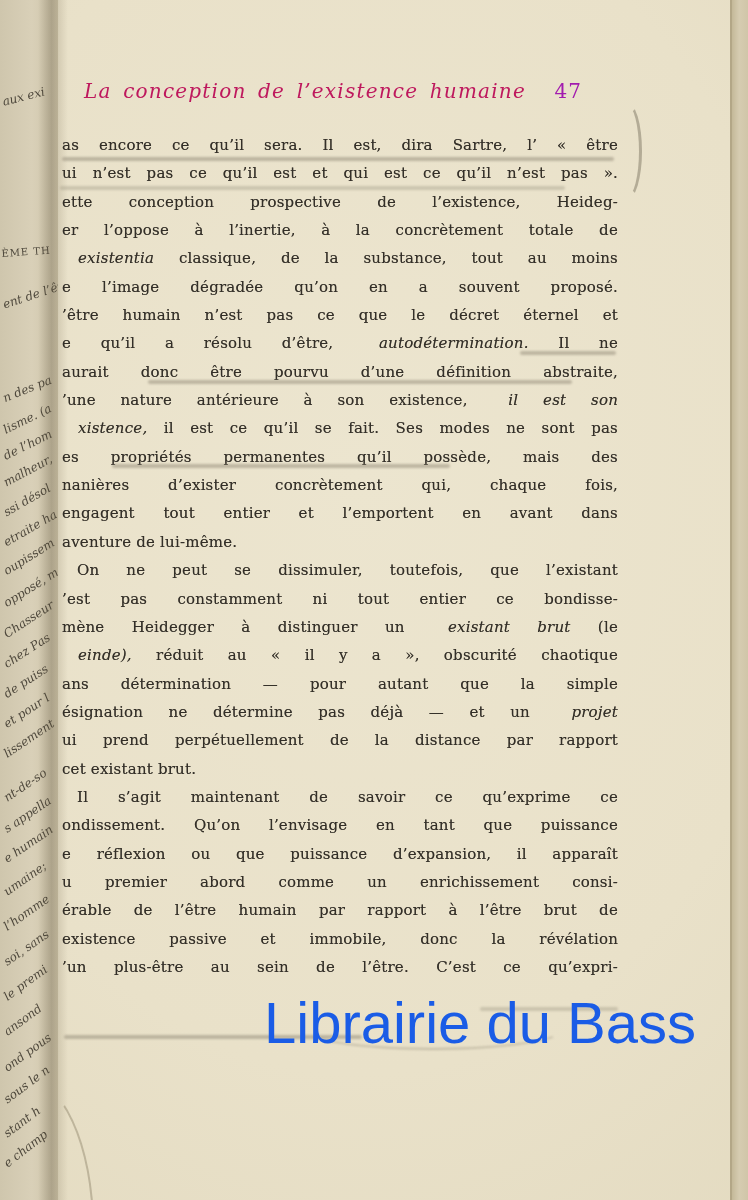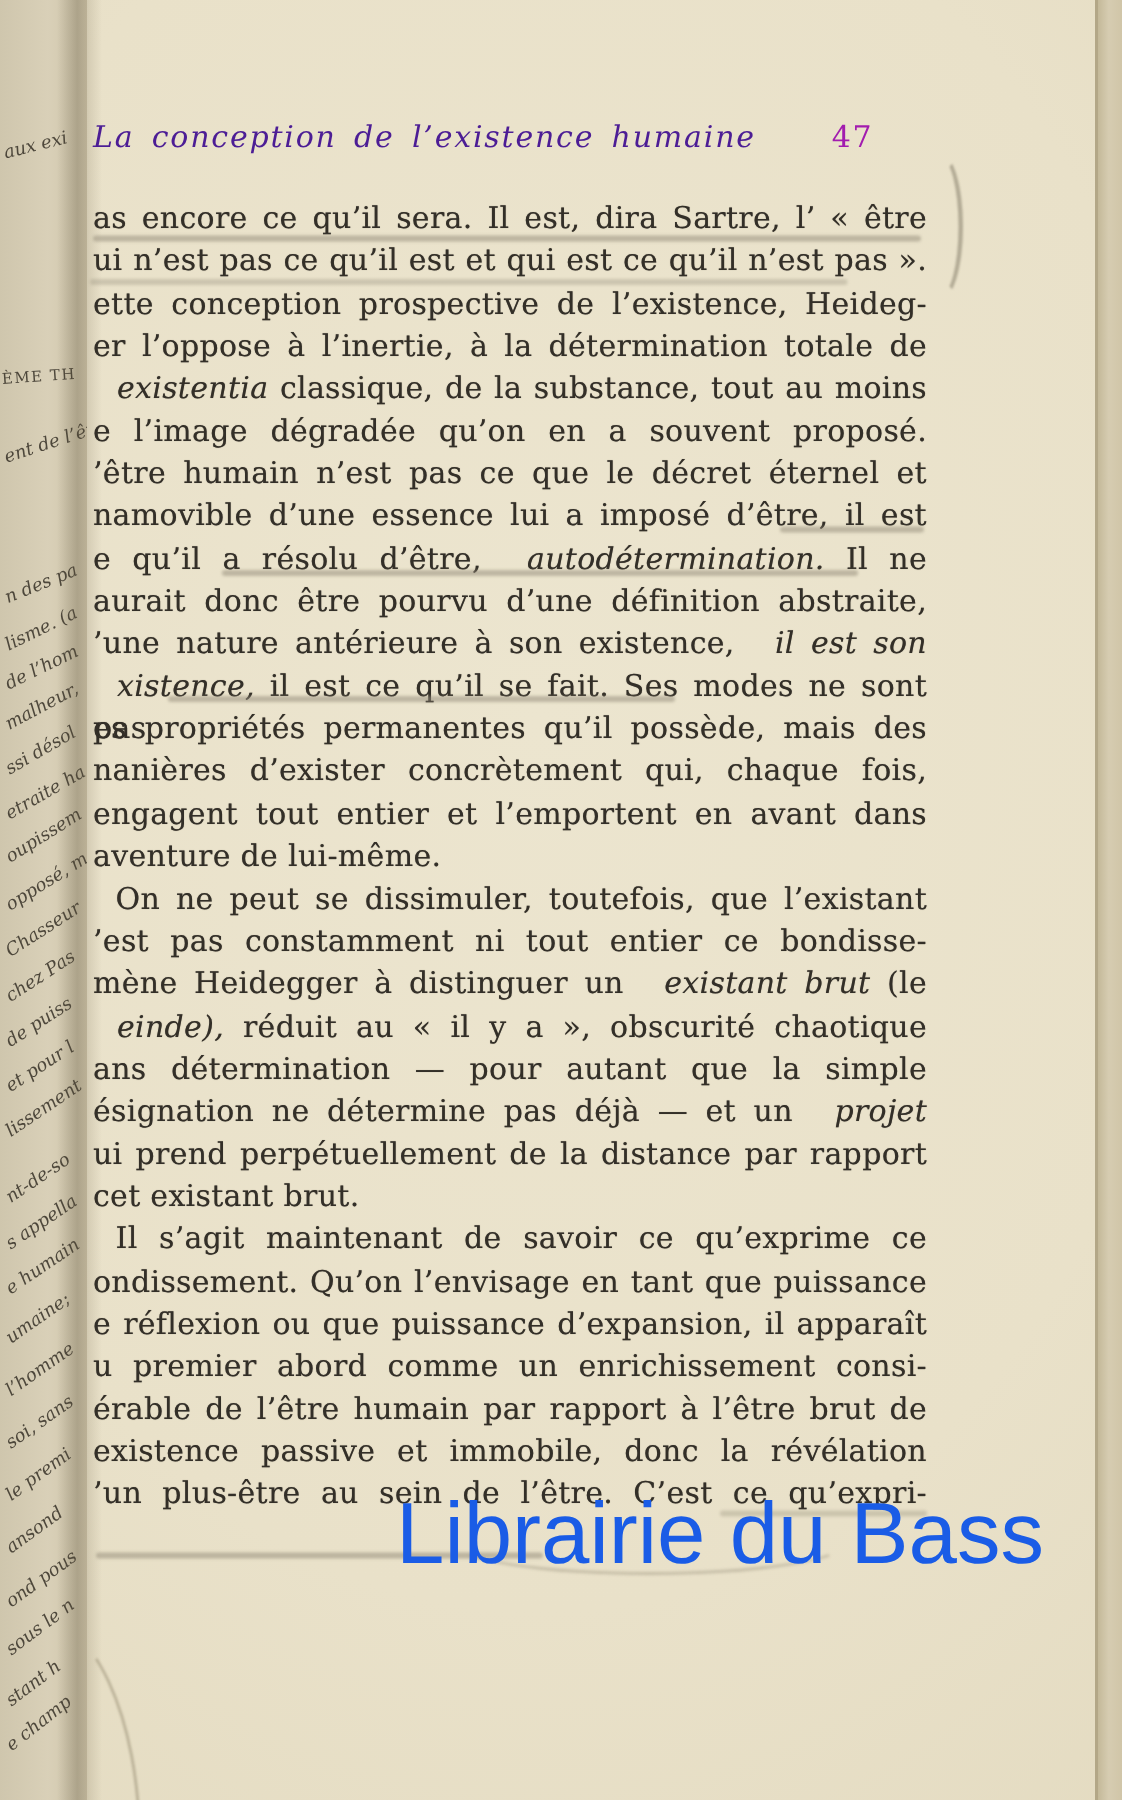"La conception de l’existence humaine" .header .title { color: #4c1d95 -> #be185d; text-align: left -> center }
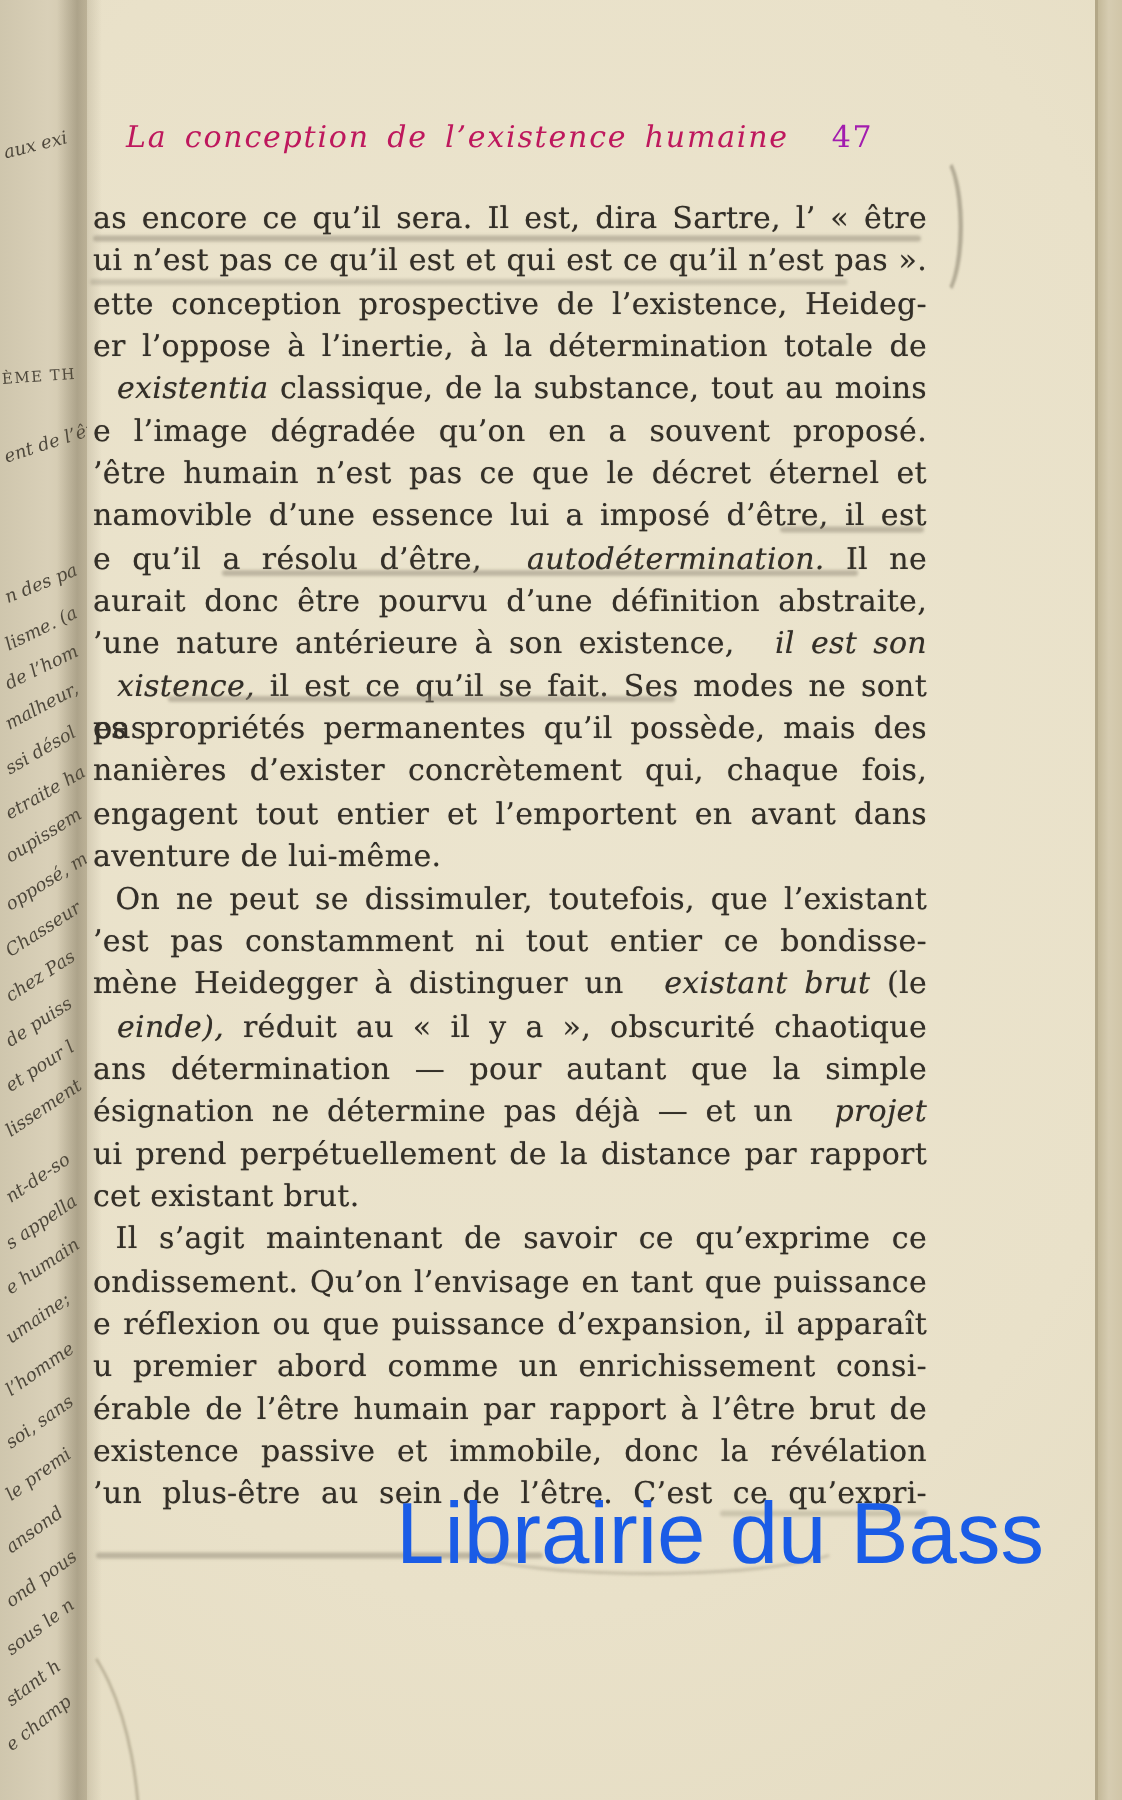"as encore ce qu’il sera." .text-block { font-size: 20px -> 15px }
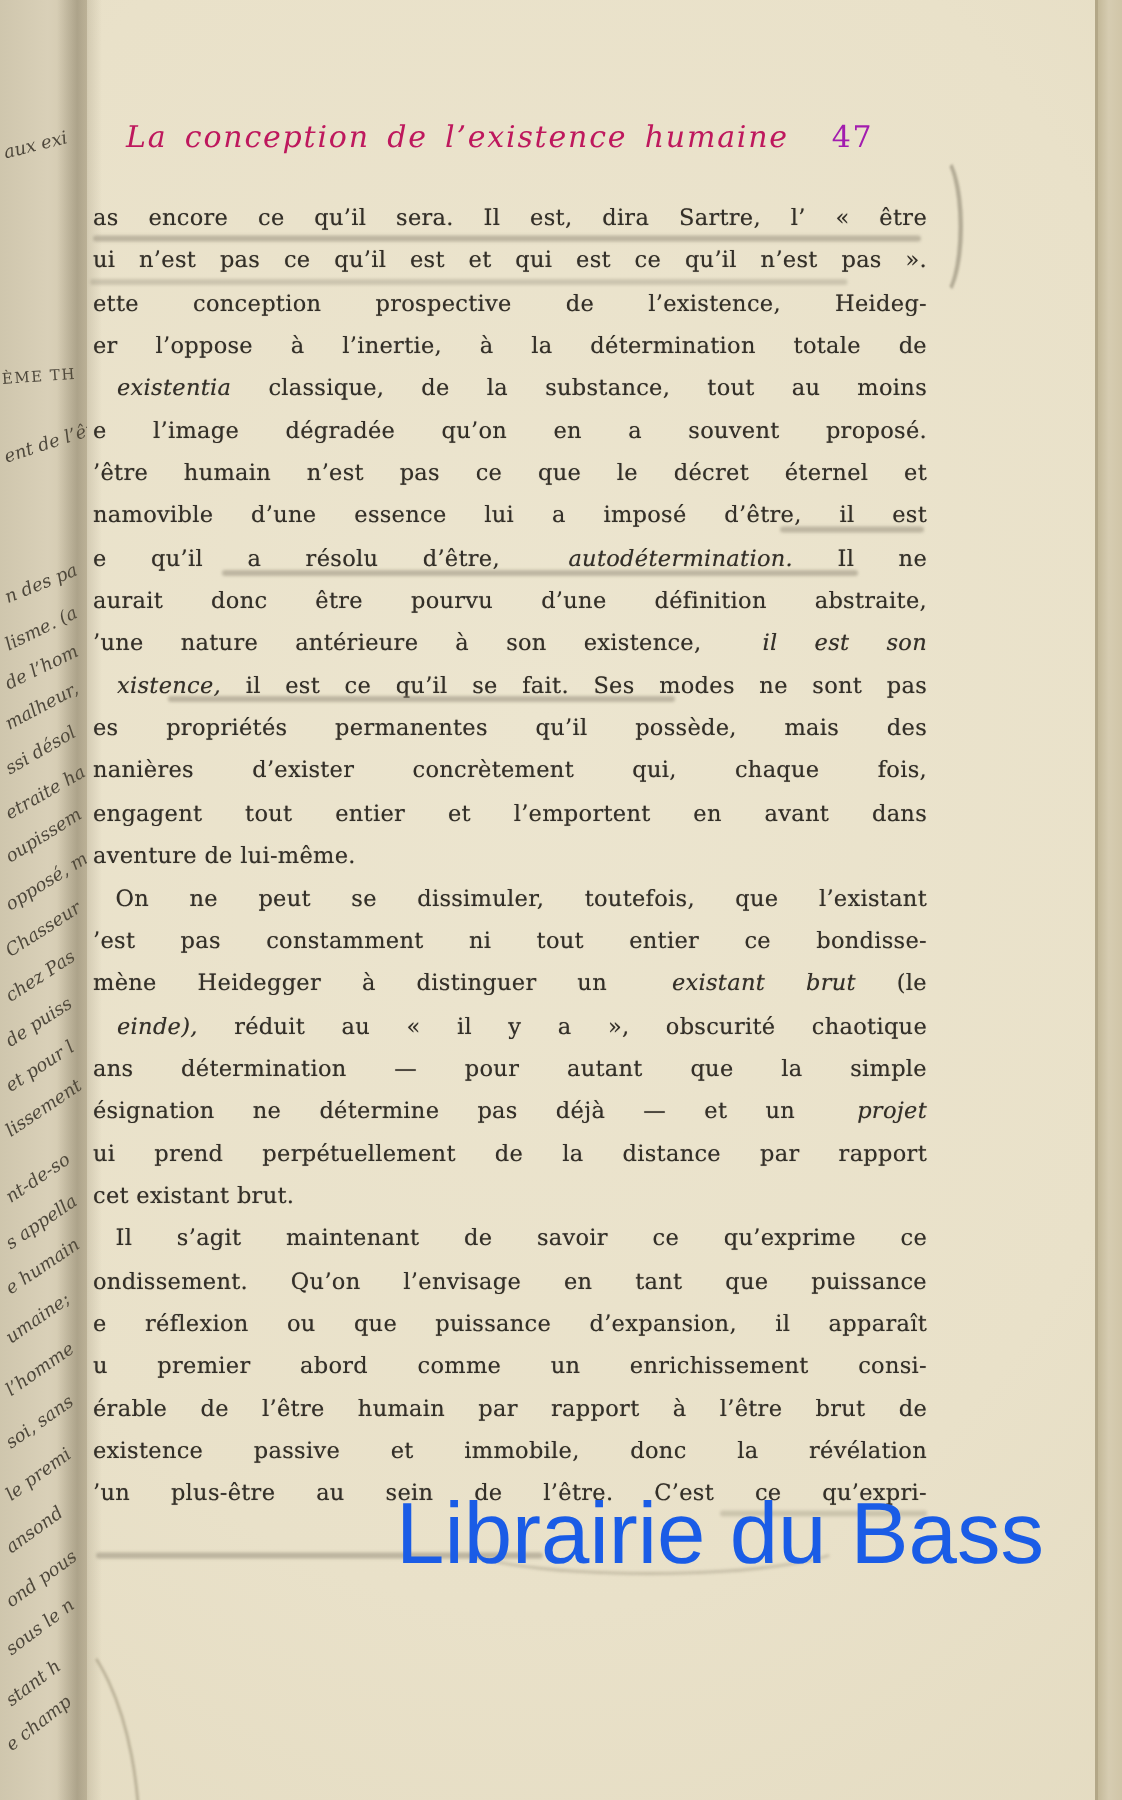"er l’oppose à l’inertie, à" span { text: détermination -> concrètement }
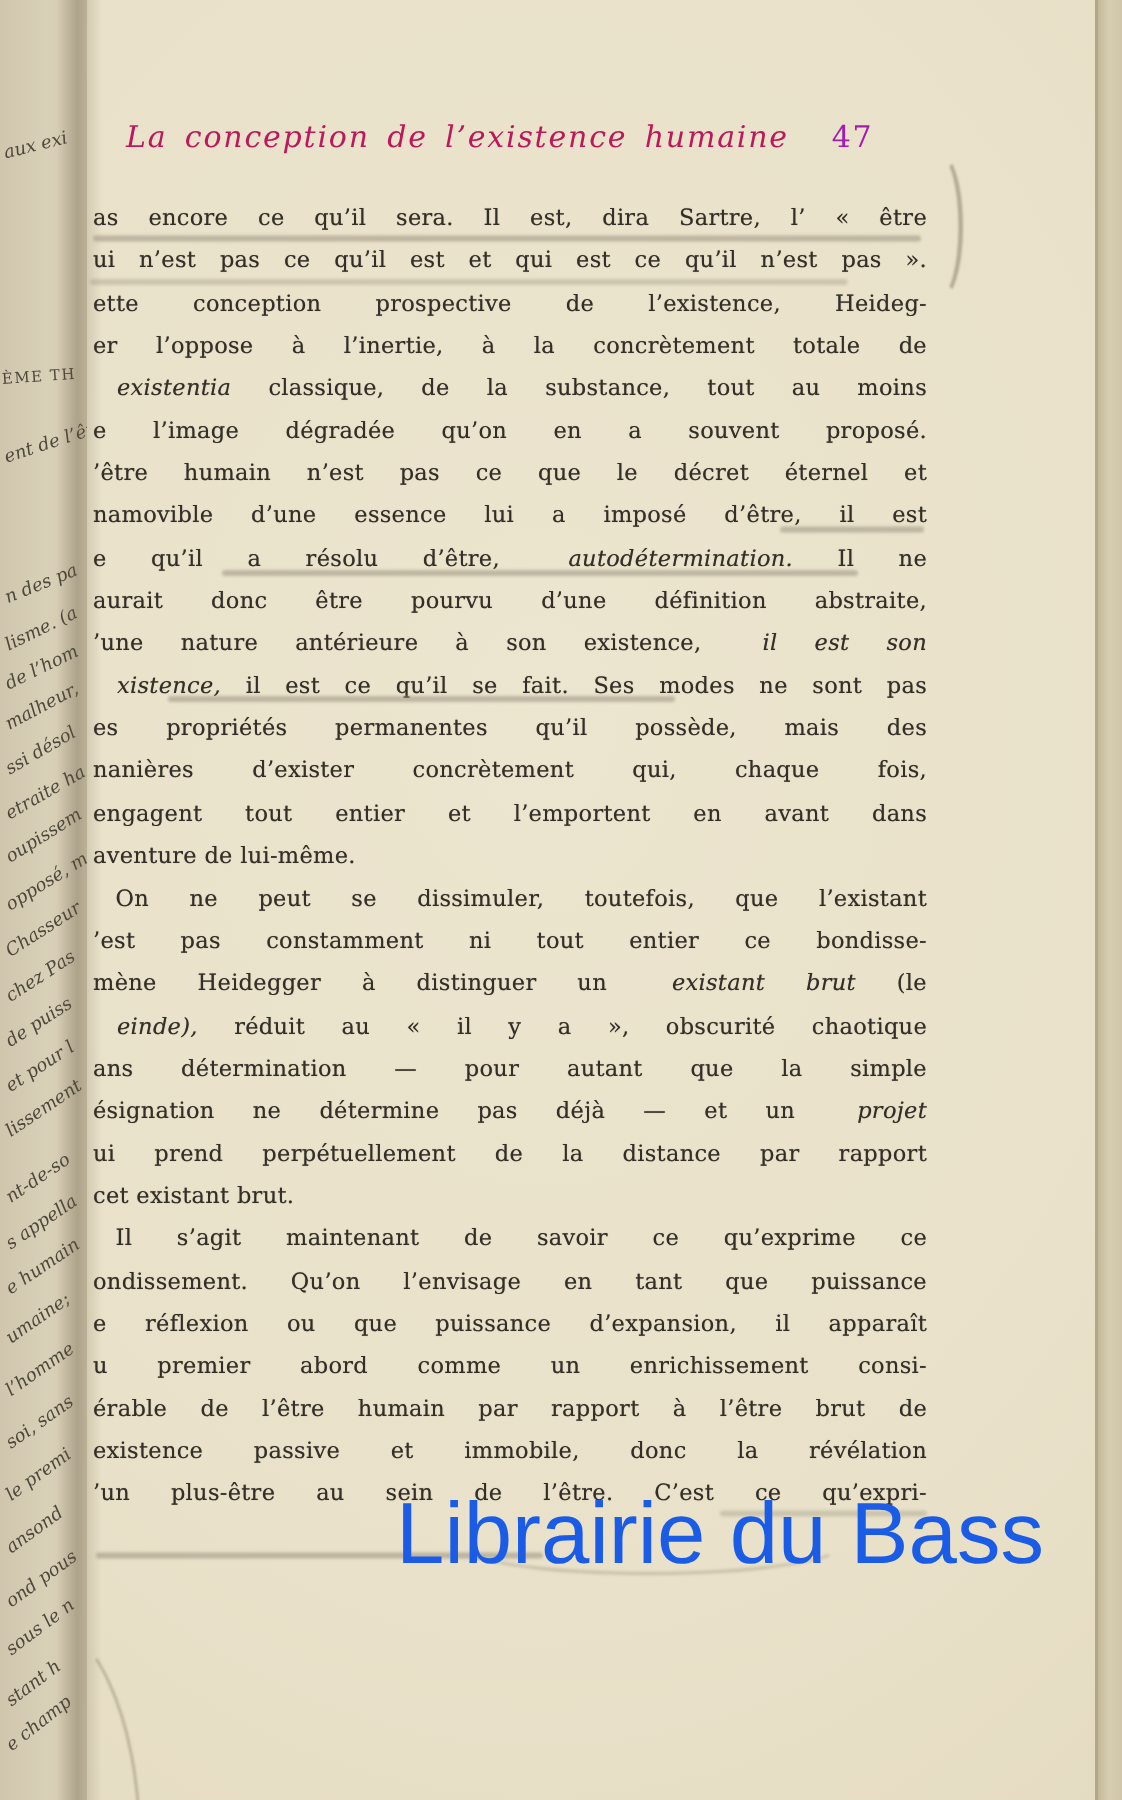"namovible d’une essence lui a" div.tline { html: <div><span>namovible d’une essence lui a imposé d’être, il est</span></div> -> none }
